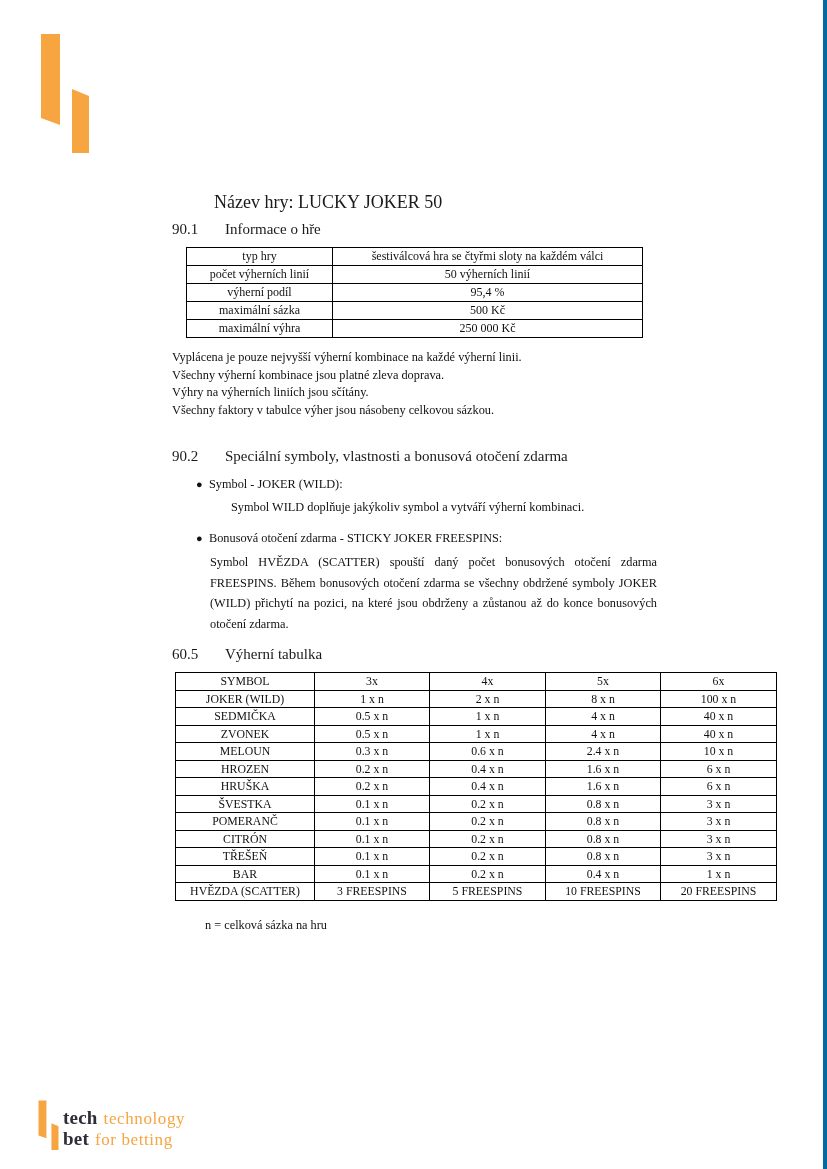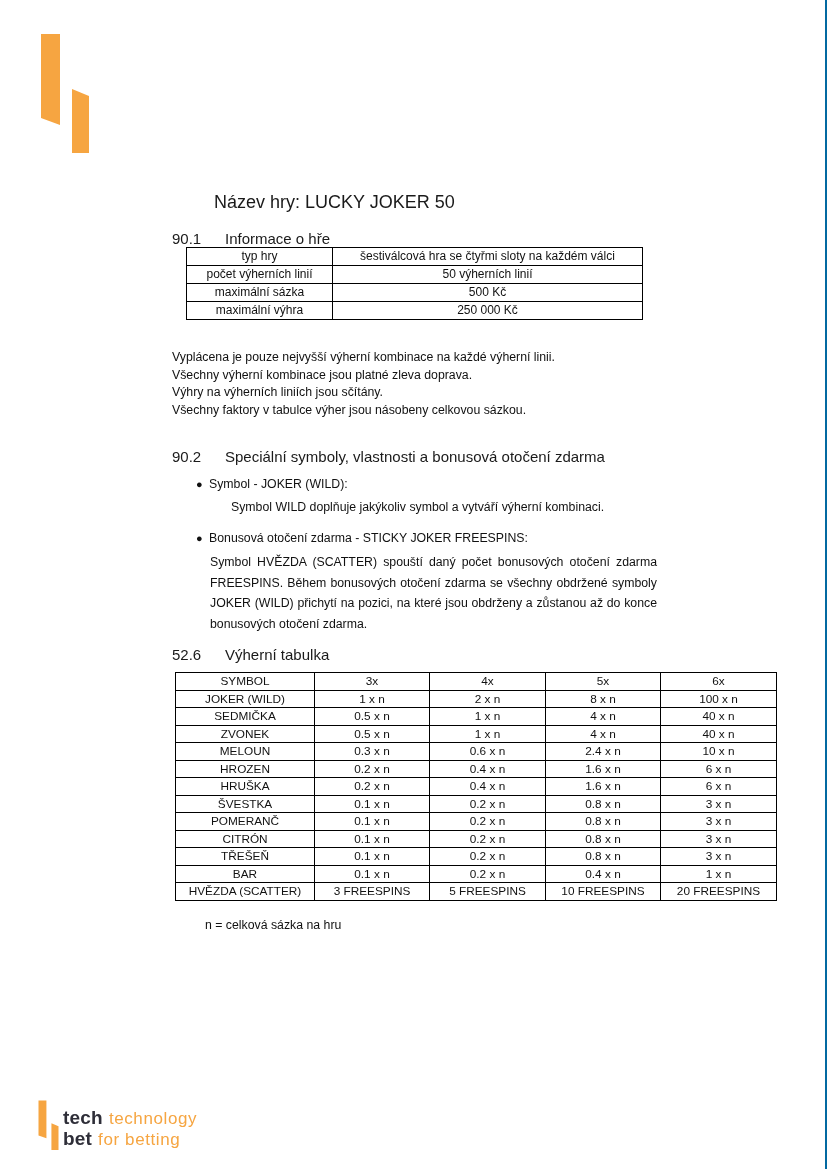"Název hry: LUCKY JOKER 50" .page { border-right: 2px solid #0369a1 -> 4px solid #0369a1; font-family: none -> Liberation Serif, serif }
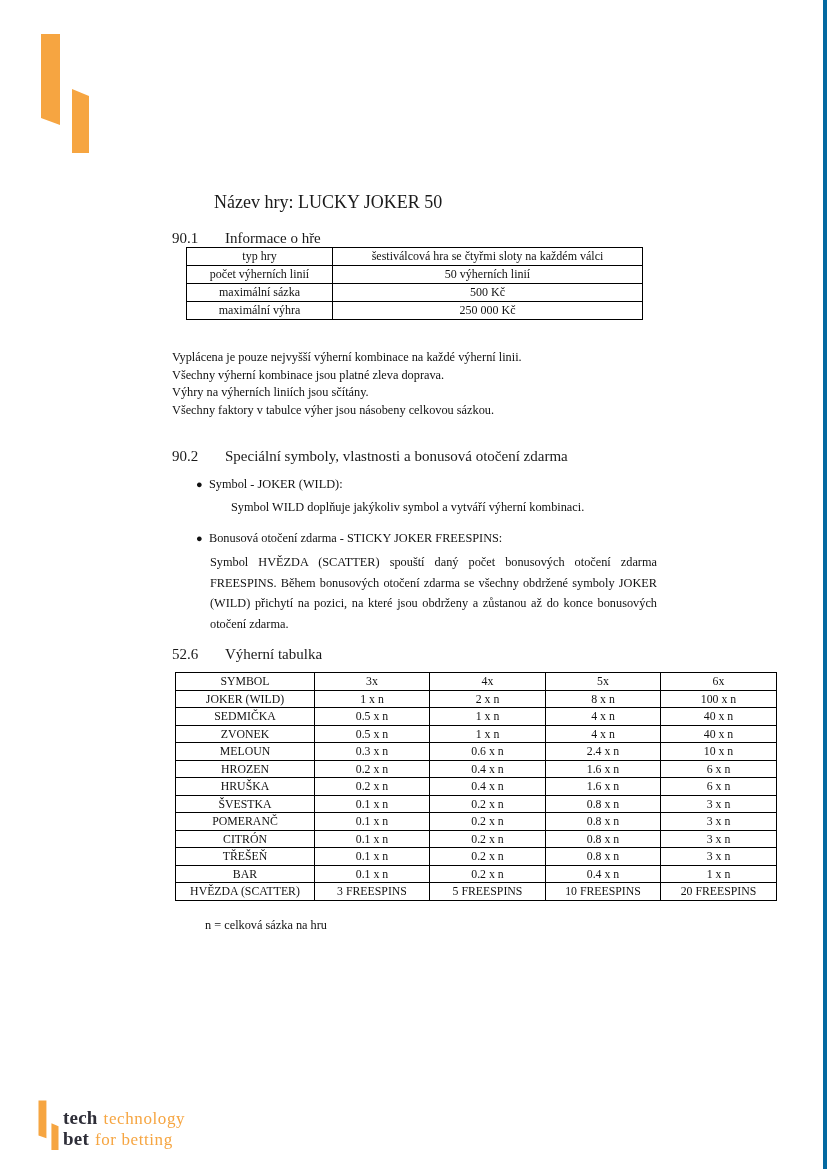"90.1 Informace o hře" #sec1 { top: 229px -> 220px }
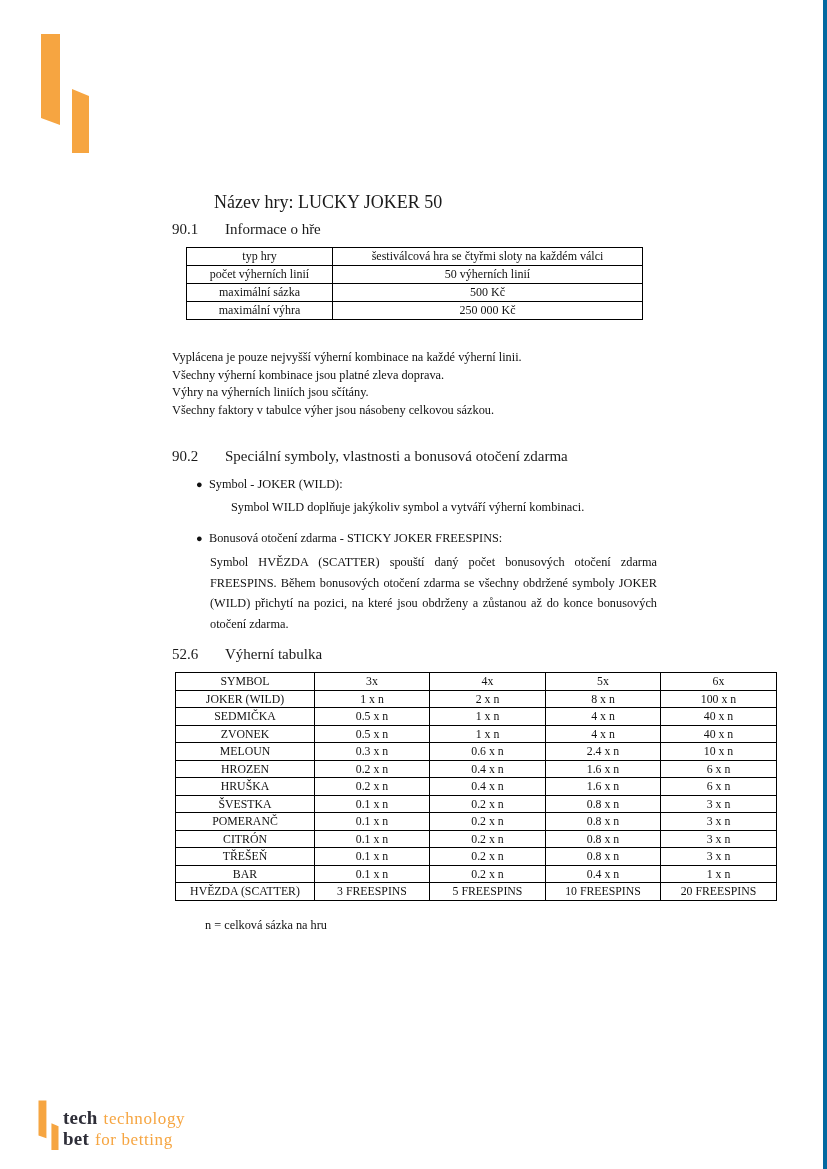"výherní podíl" tr { html: none -> <tr> <td>výherní podíl</td> <td>95,4 %</td> </tr> }
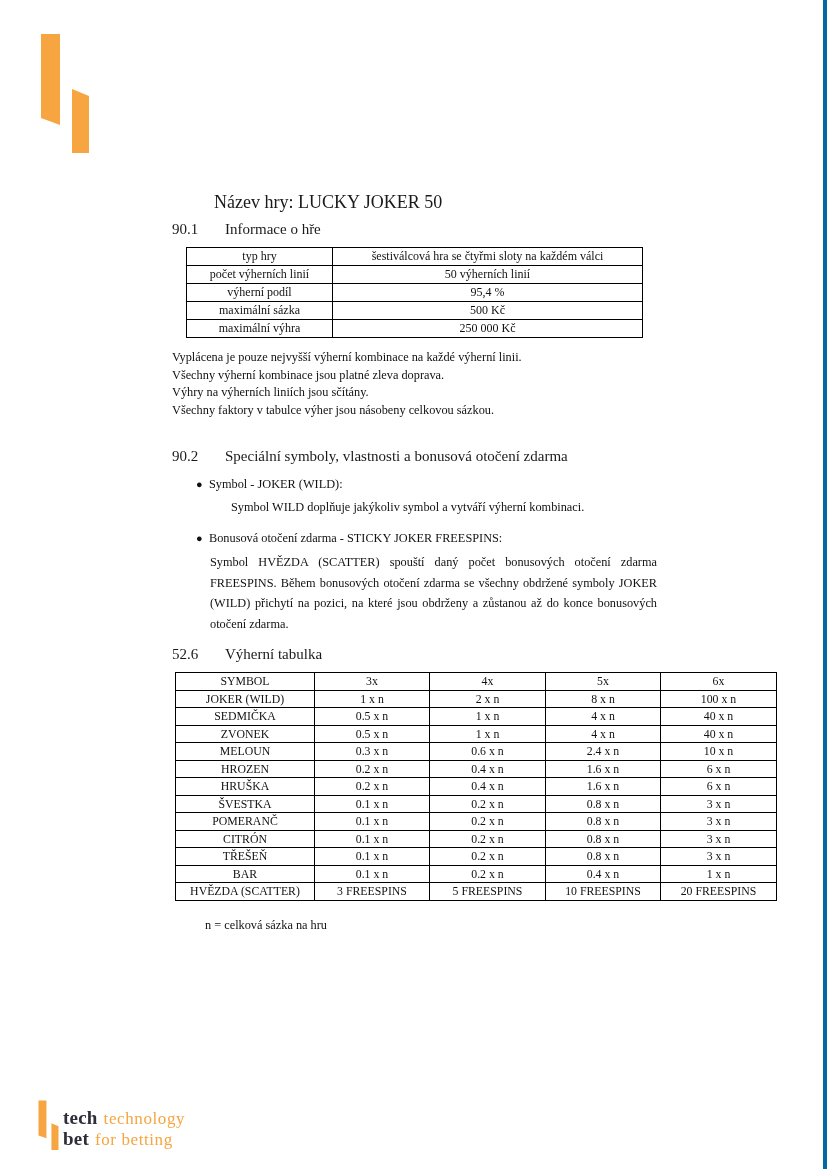"52.6" span.sec-num { text: 52.6 -> 60.5 }
